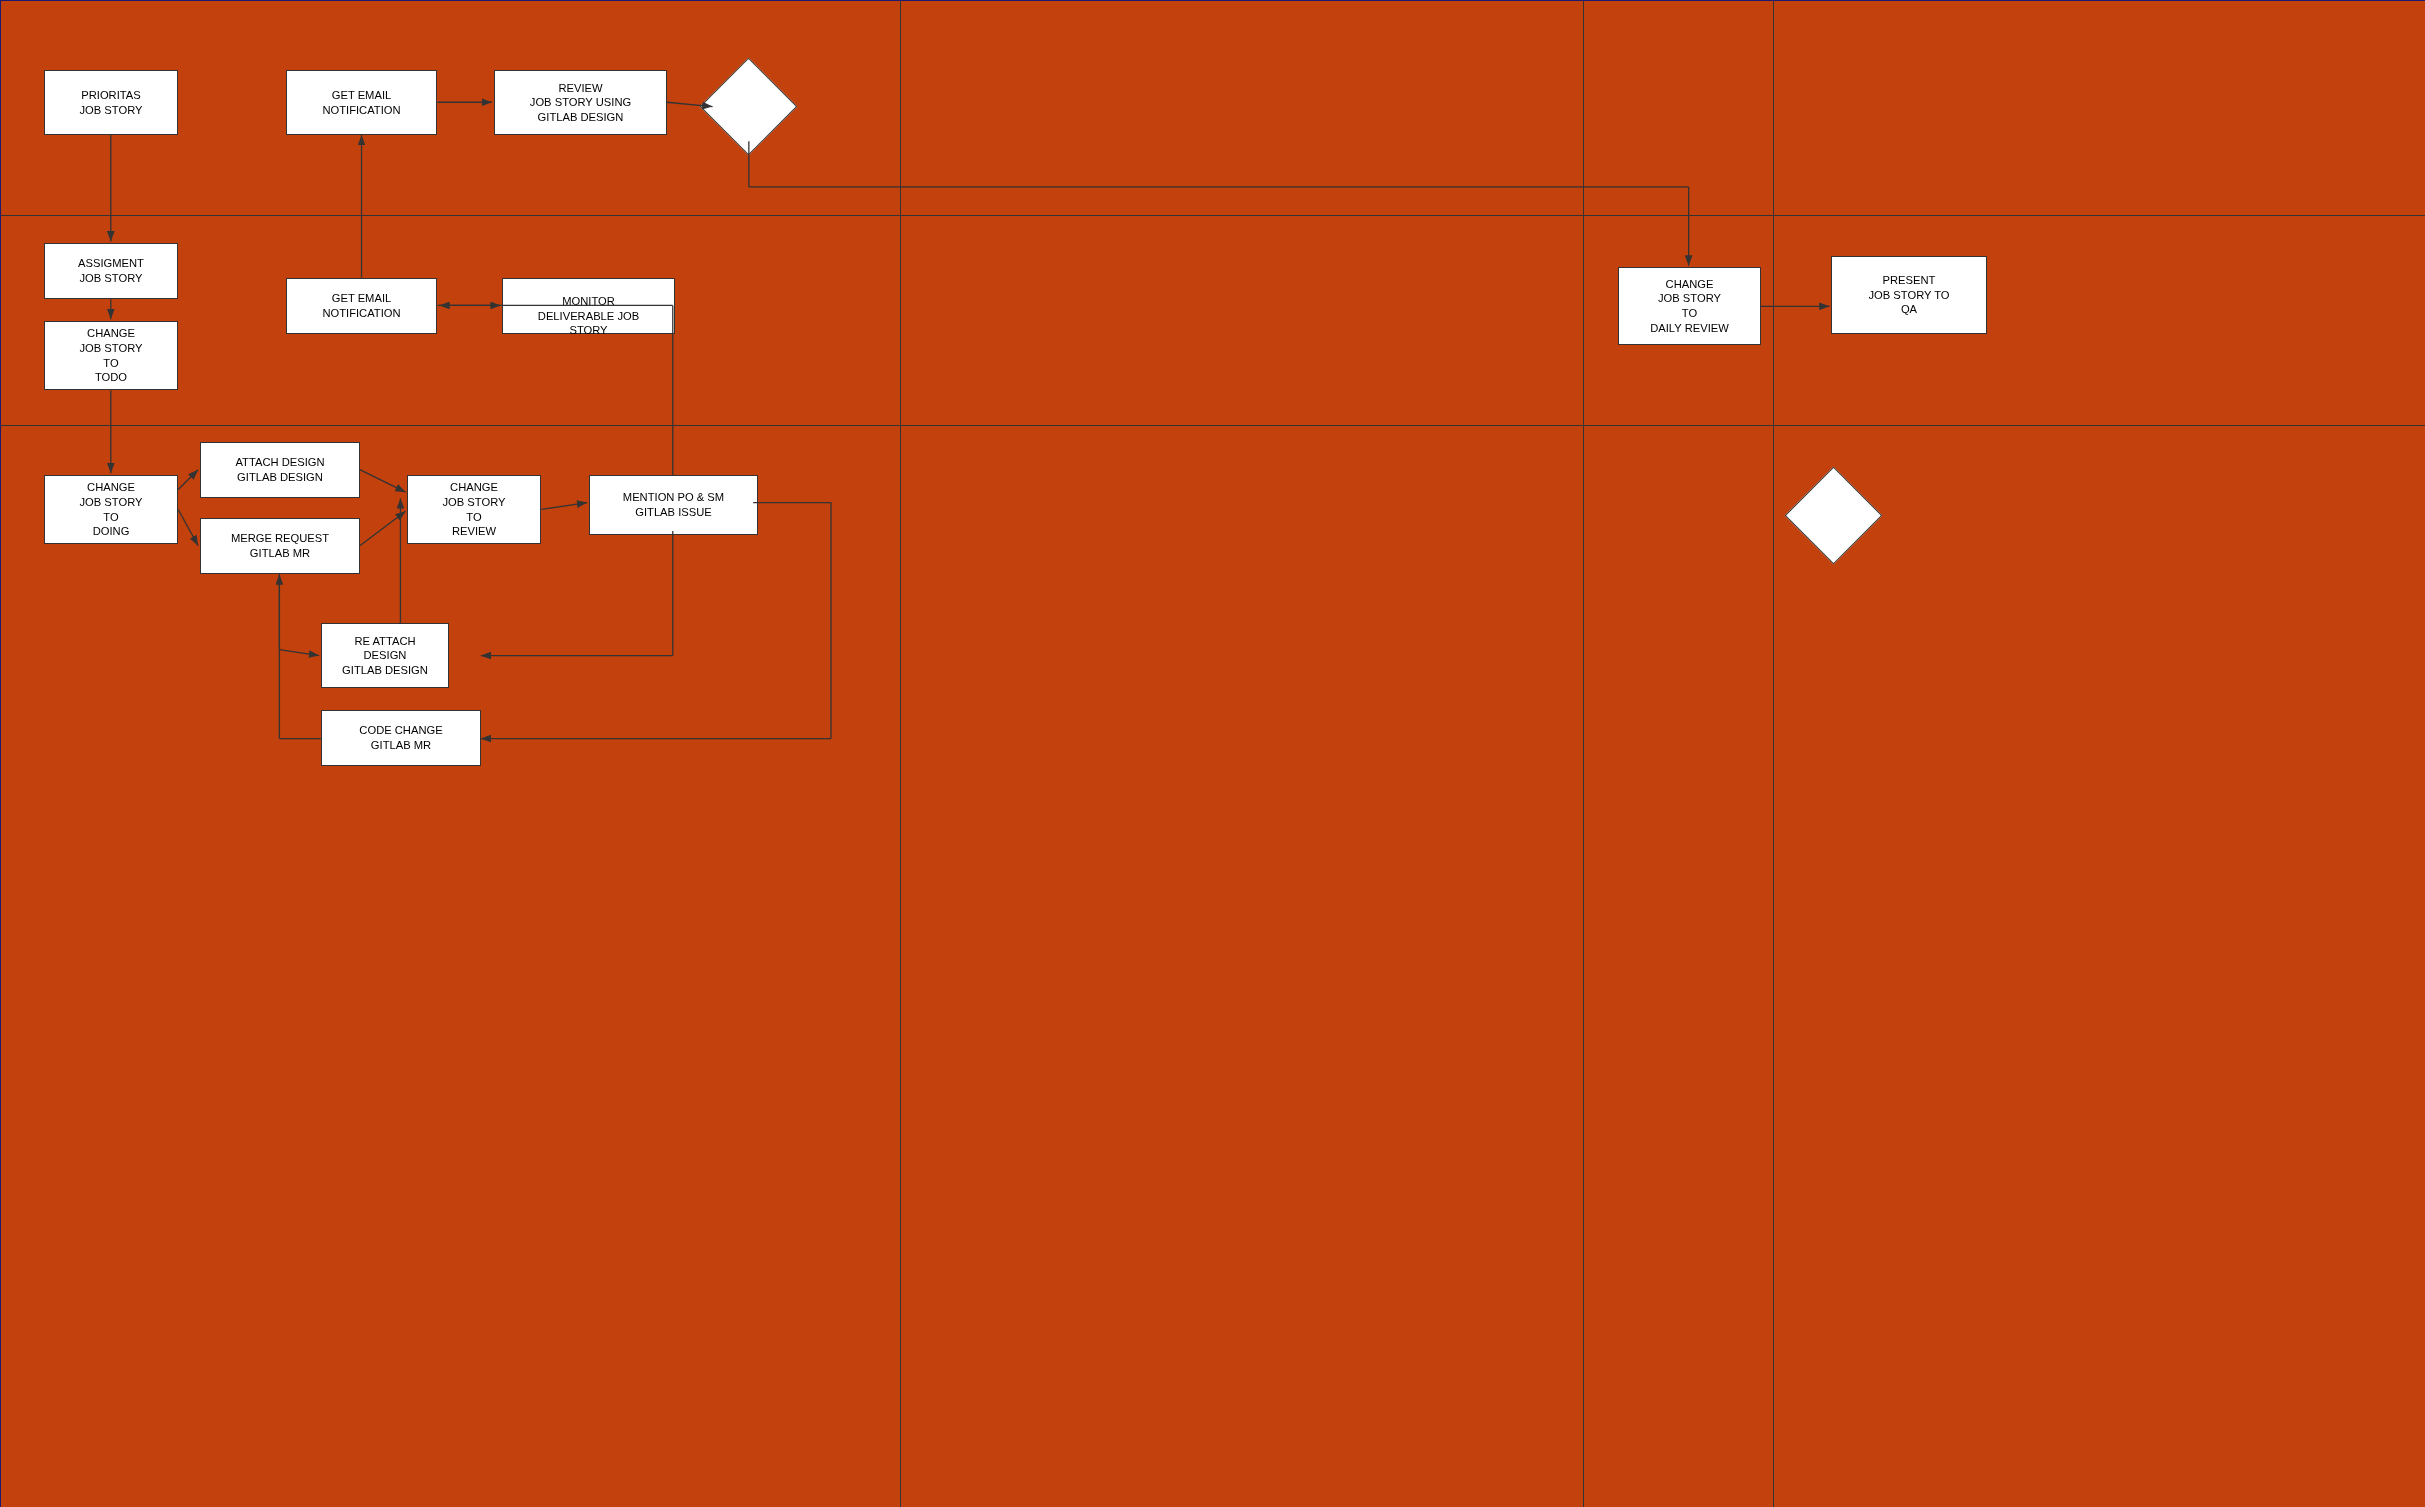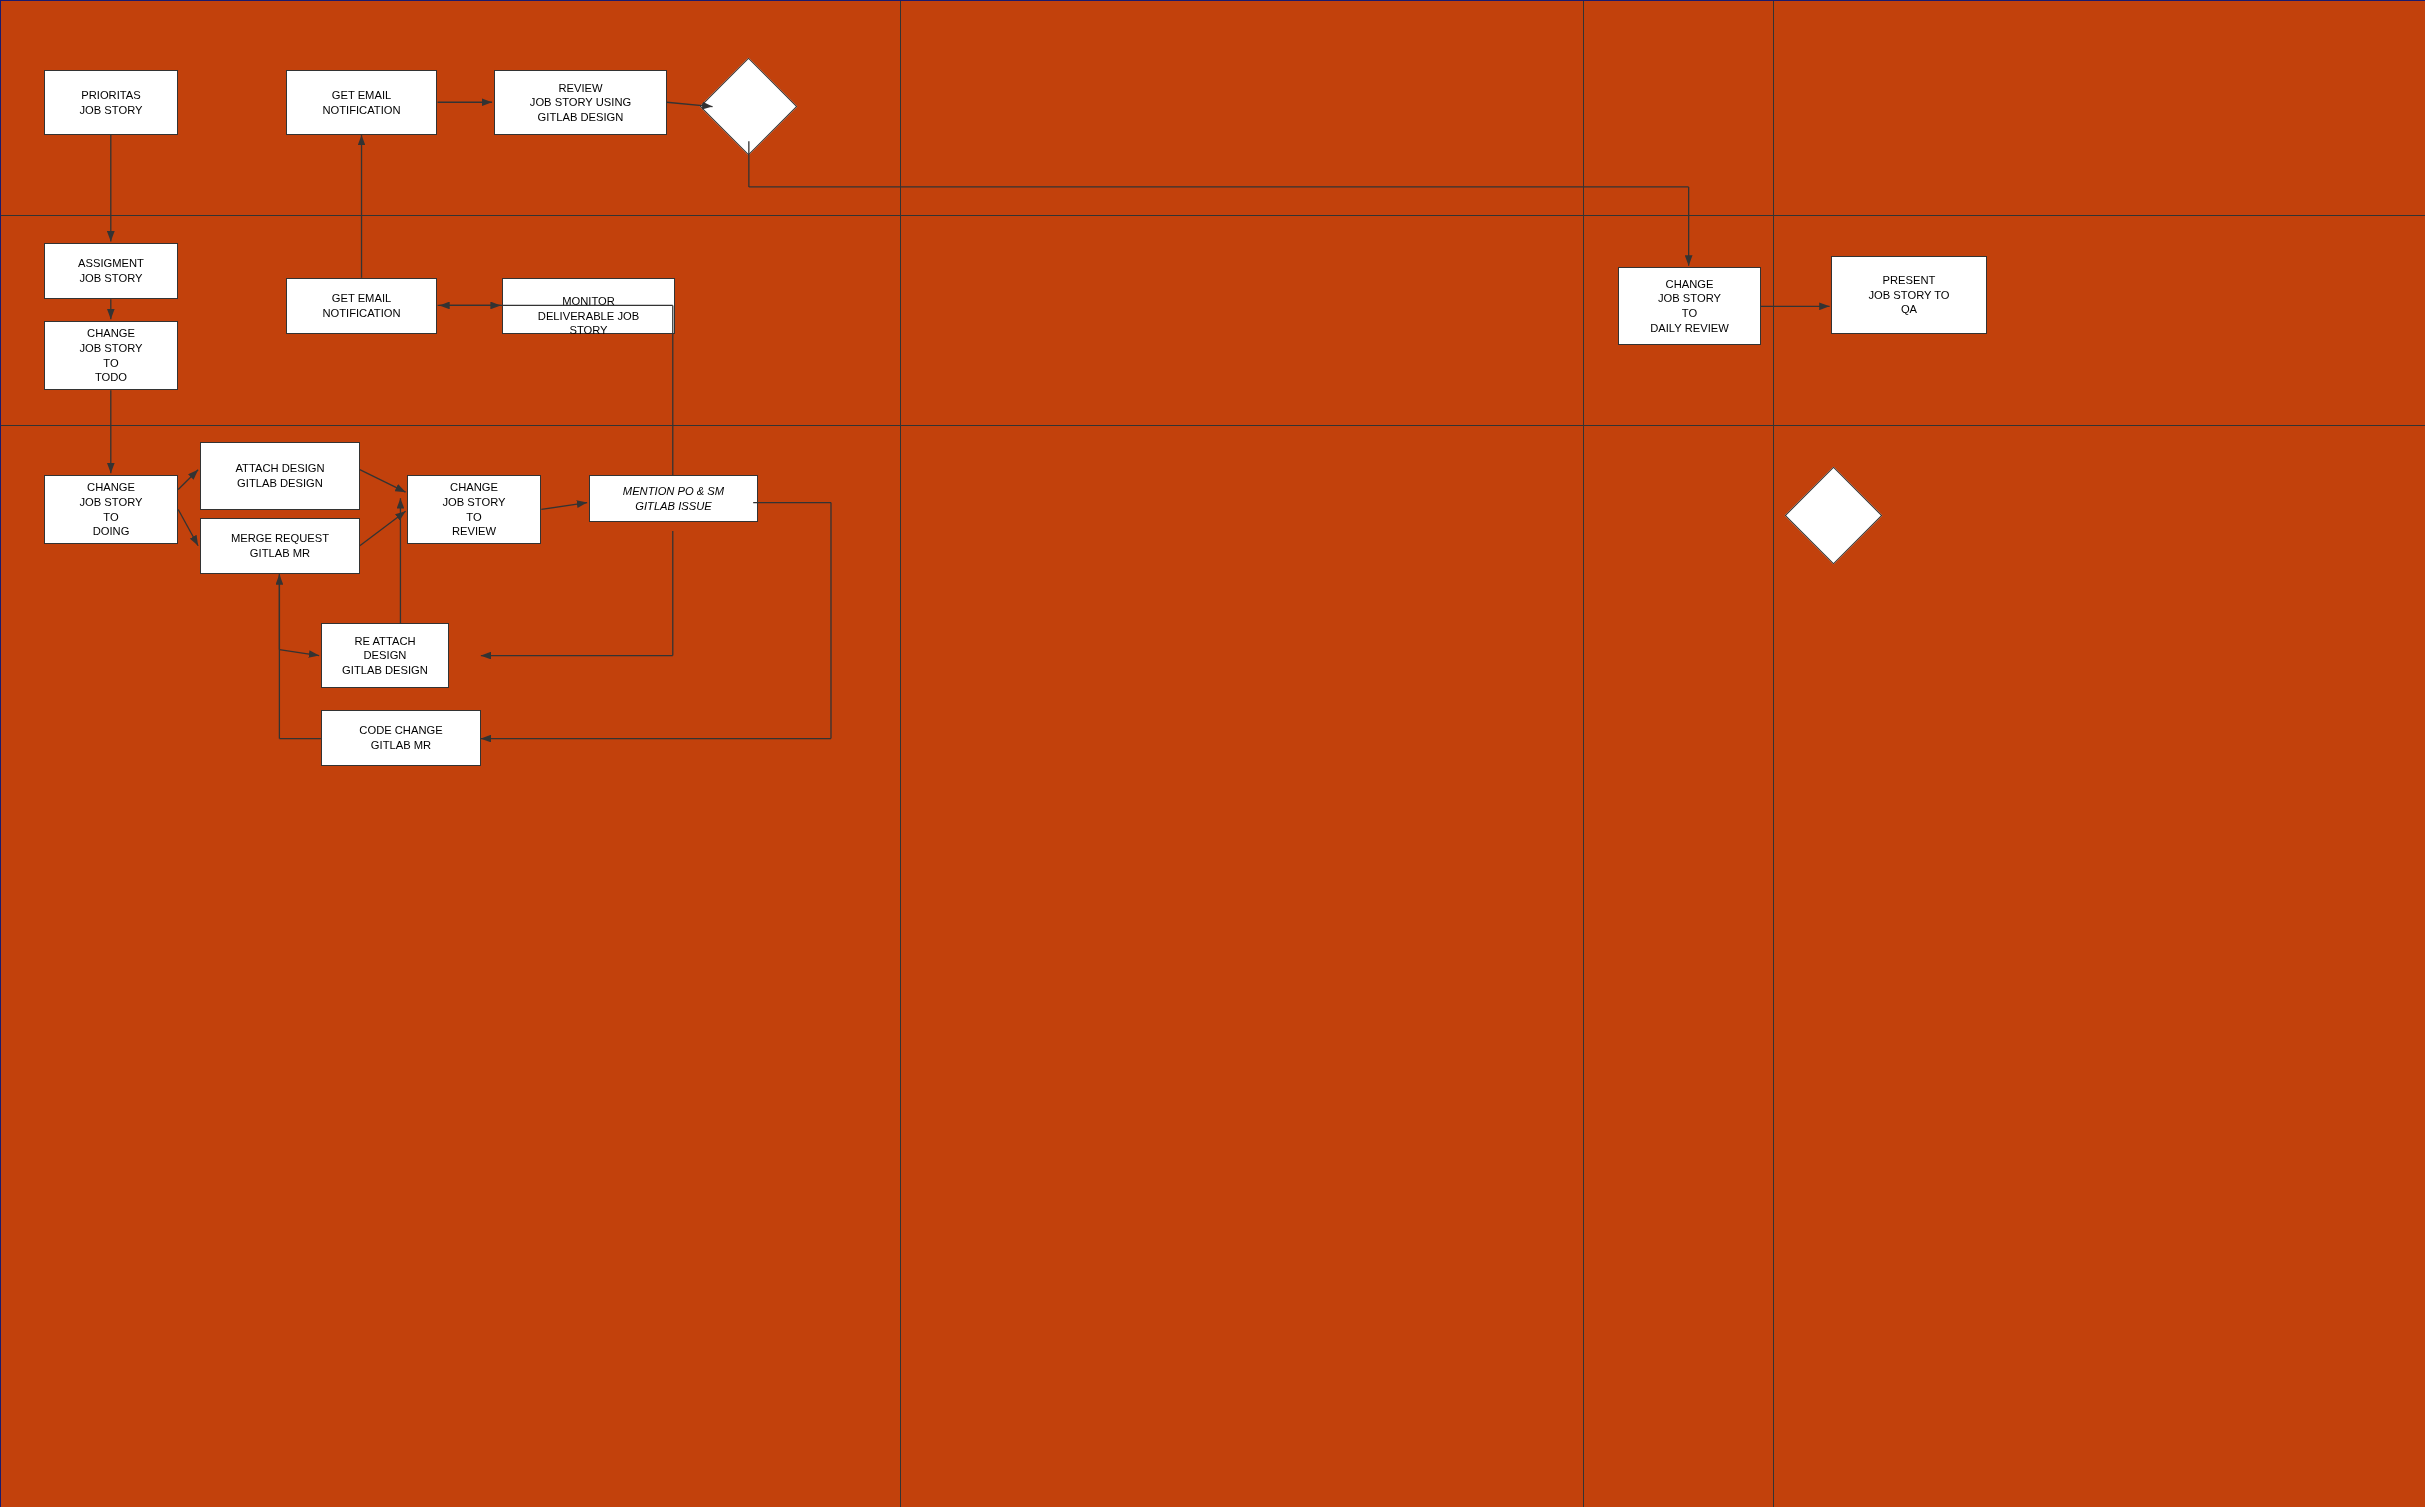"ATTACH DESIGN" div.box { height: 68px -> 56px }
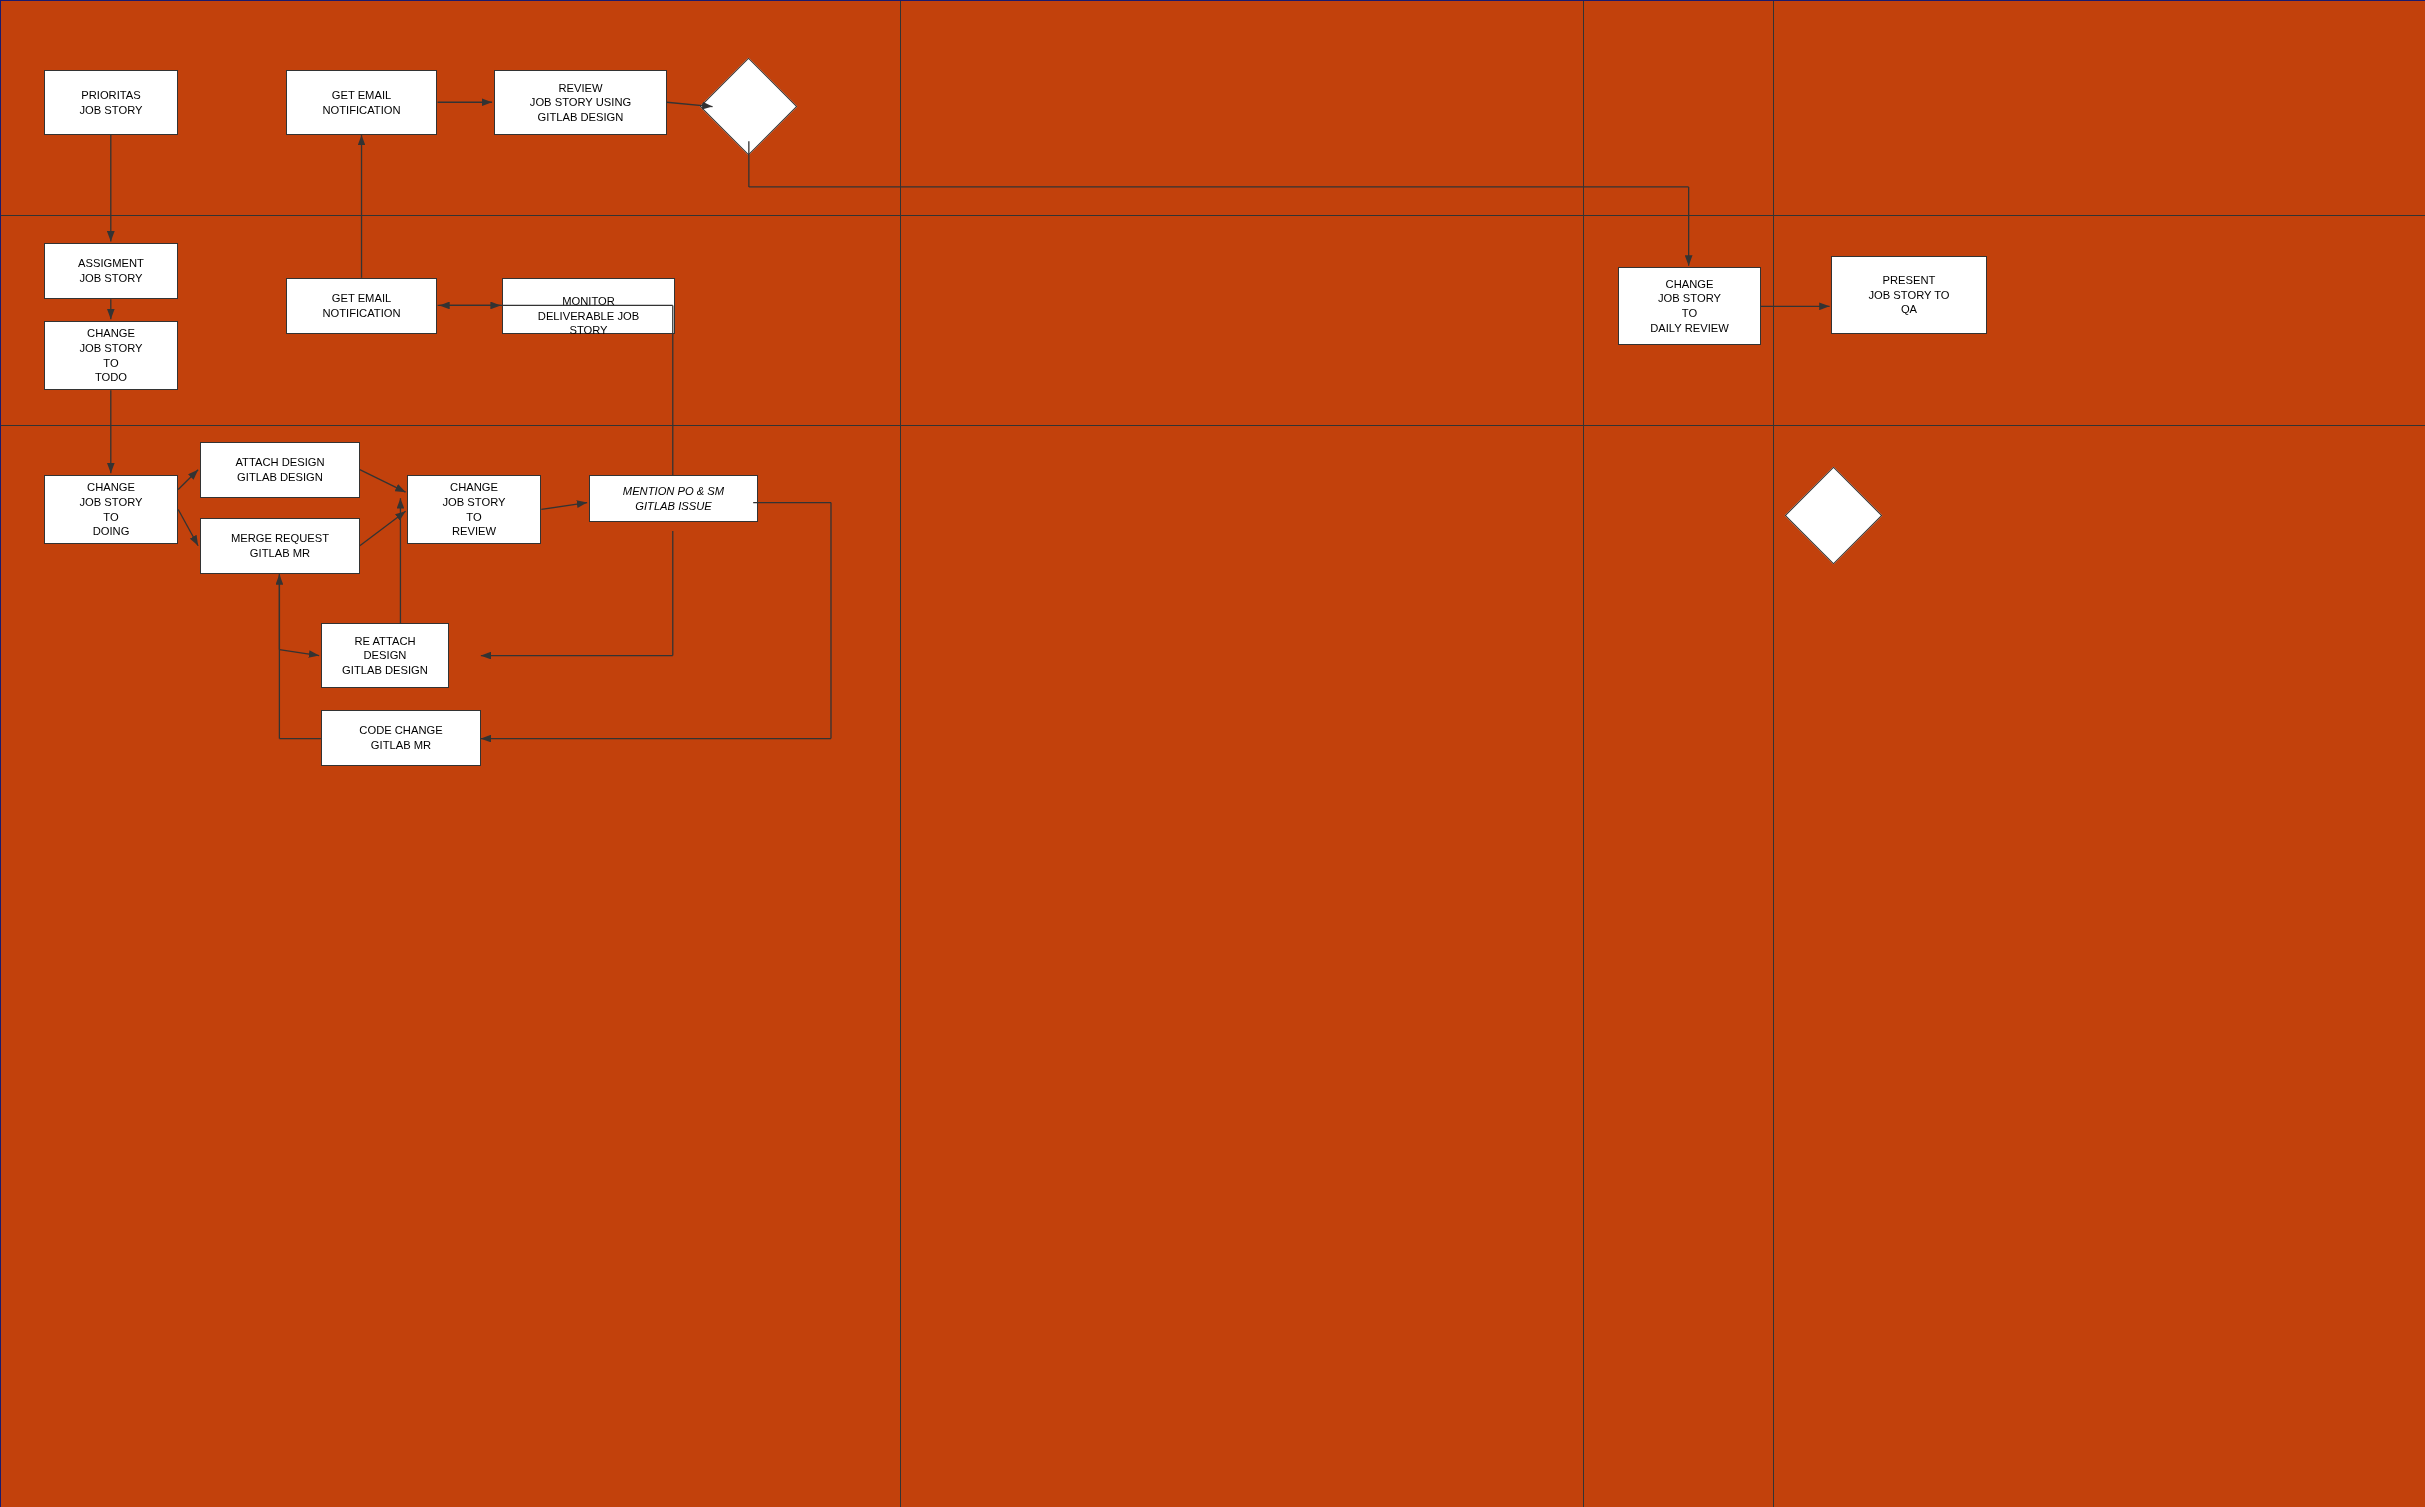"MENTION PO & SM" div.box { font-style: italic -> none; height: 47px -> 60px }
